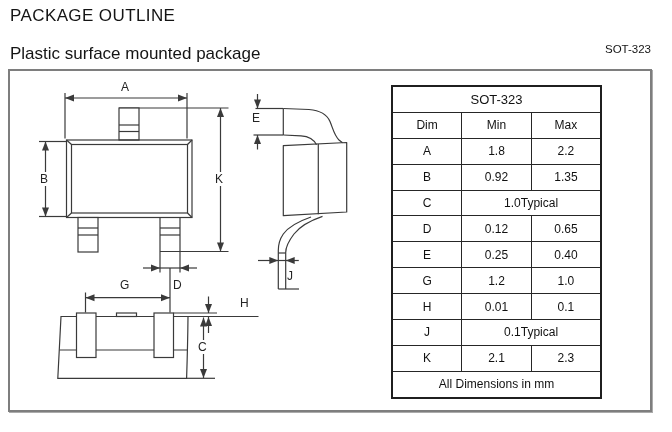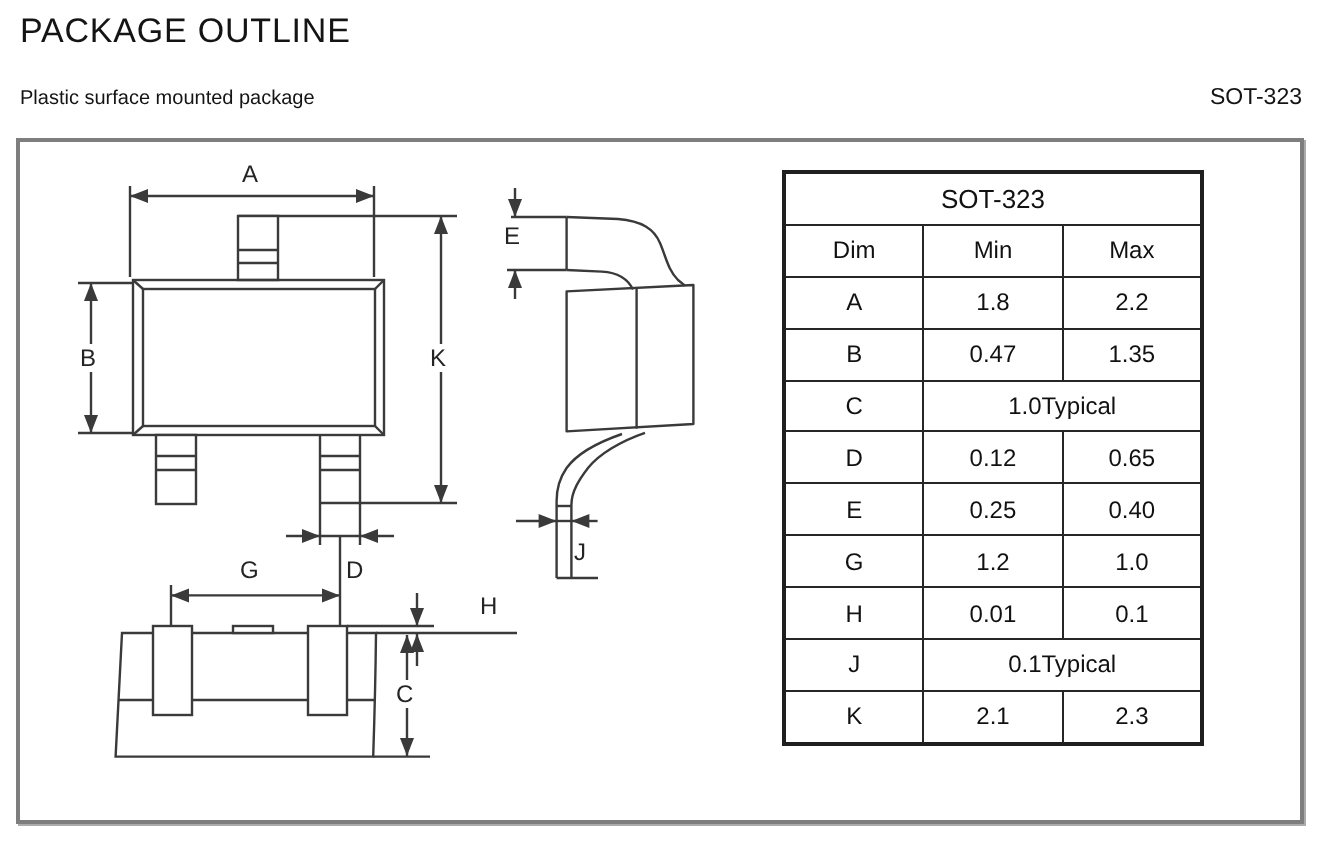"Plastic surface mounted package" .subtitle { font-size: 10px -> 17px }
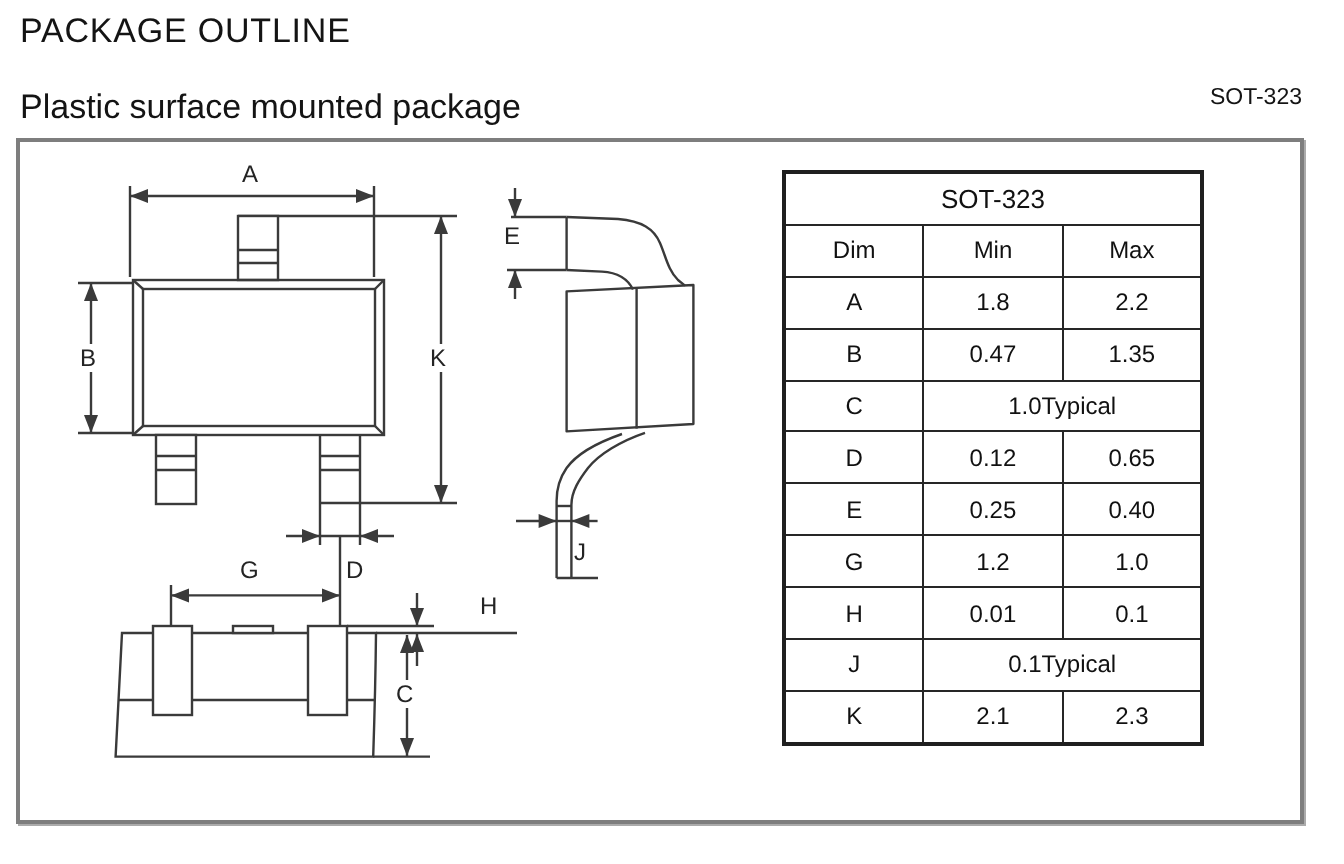"0.47" td { text: 0.47 -> 0.92 }
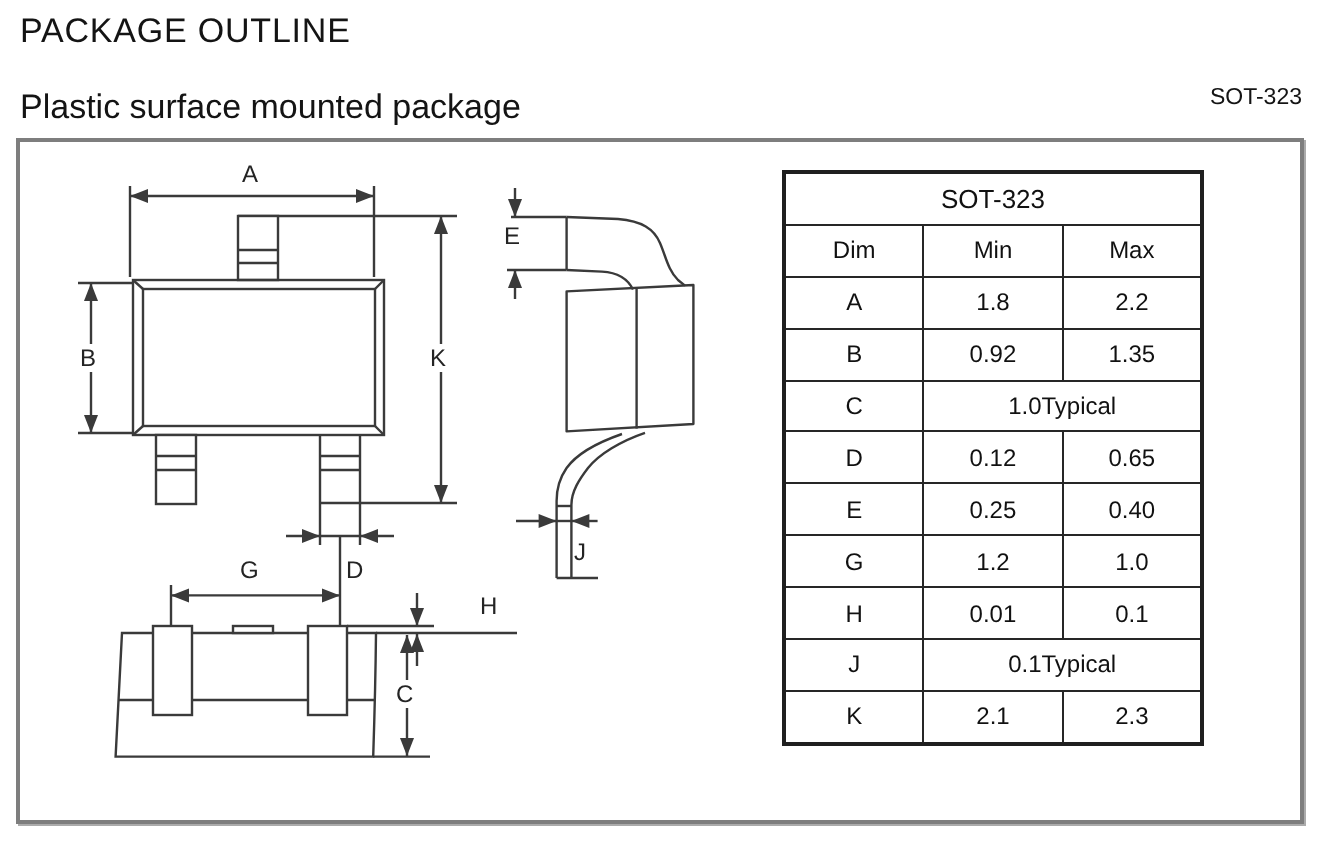"All Dimensions in mm" tr { html: none -> <tr> <td>All Dimensions in mm</td> </tr> }
